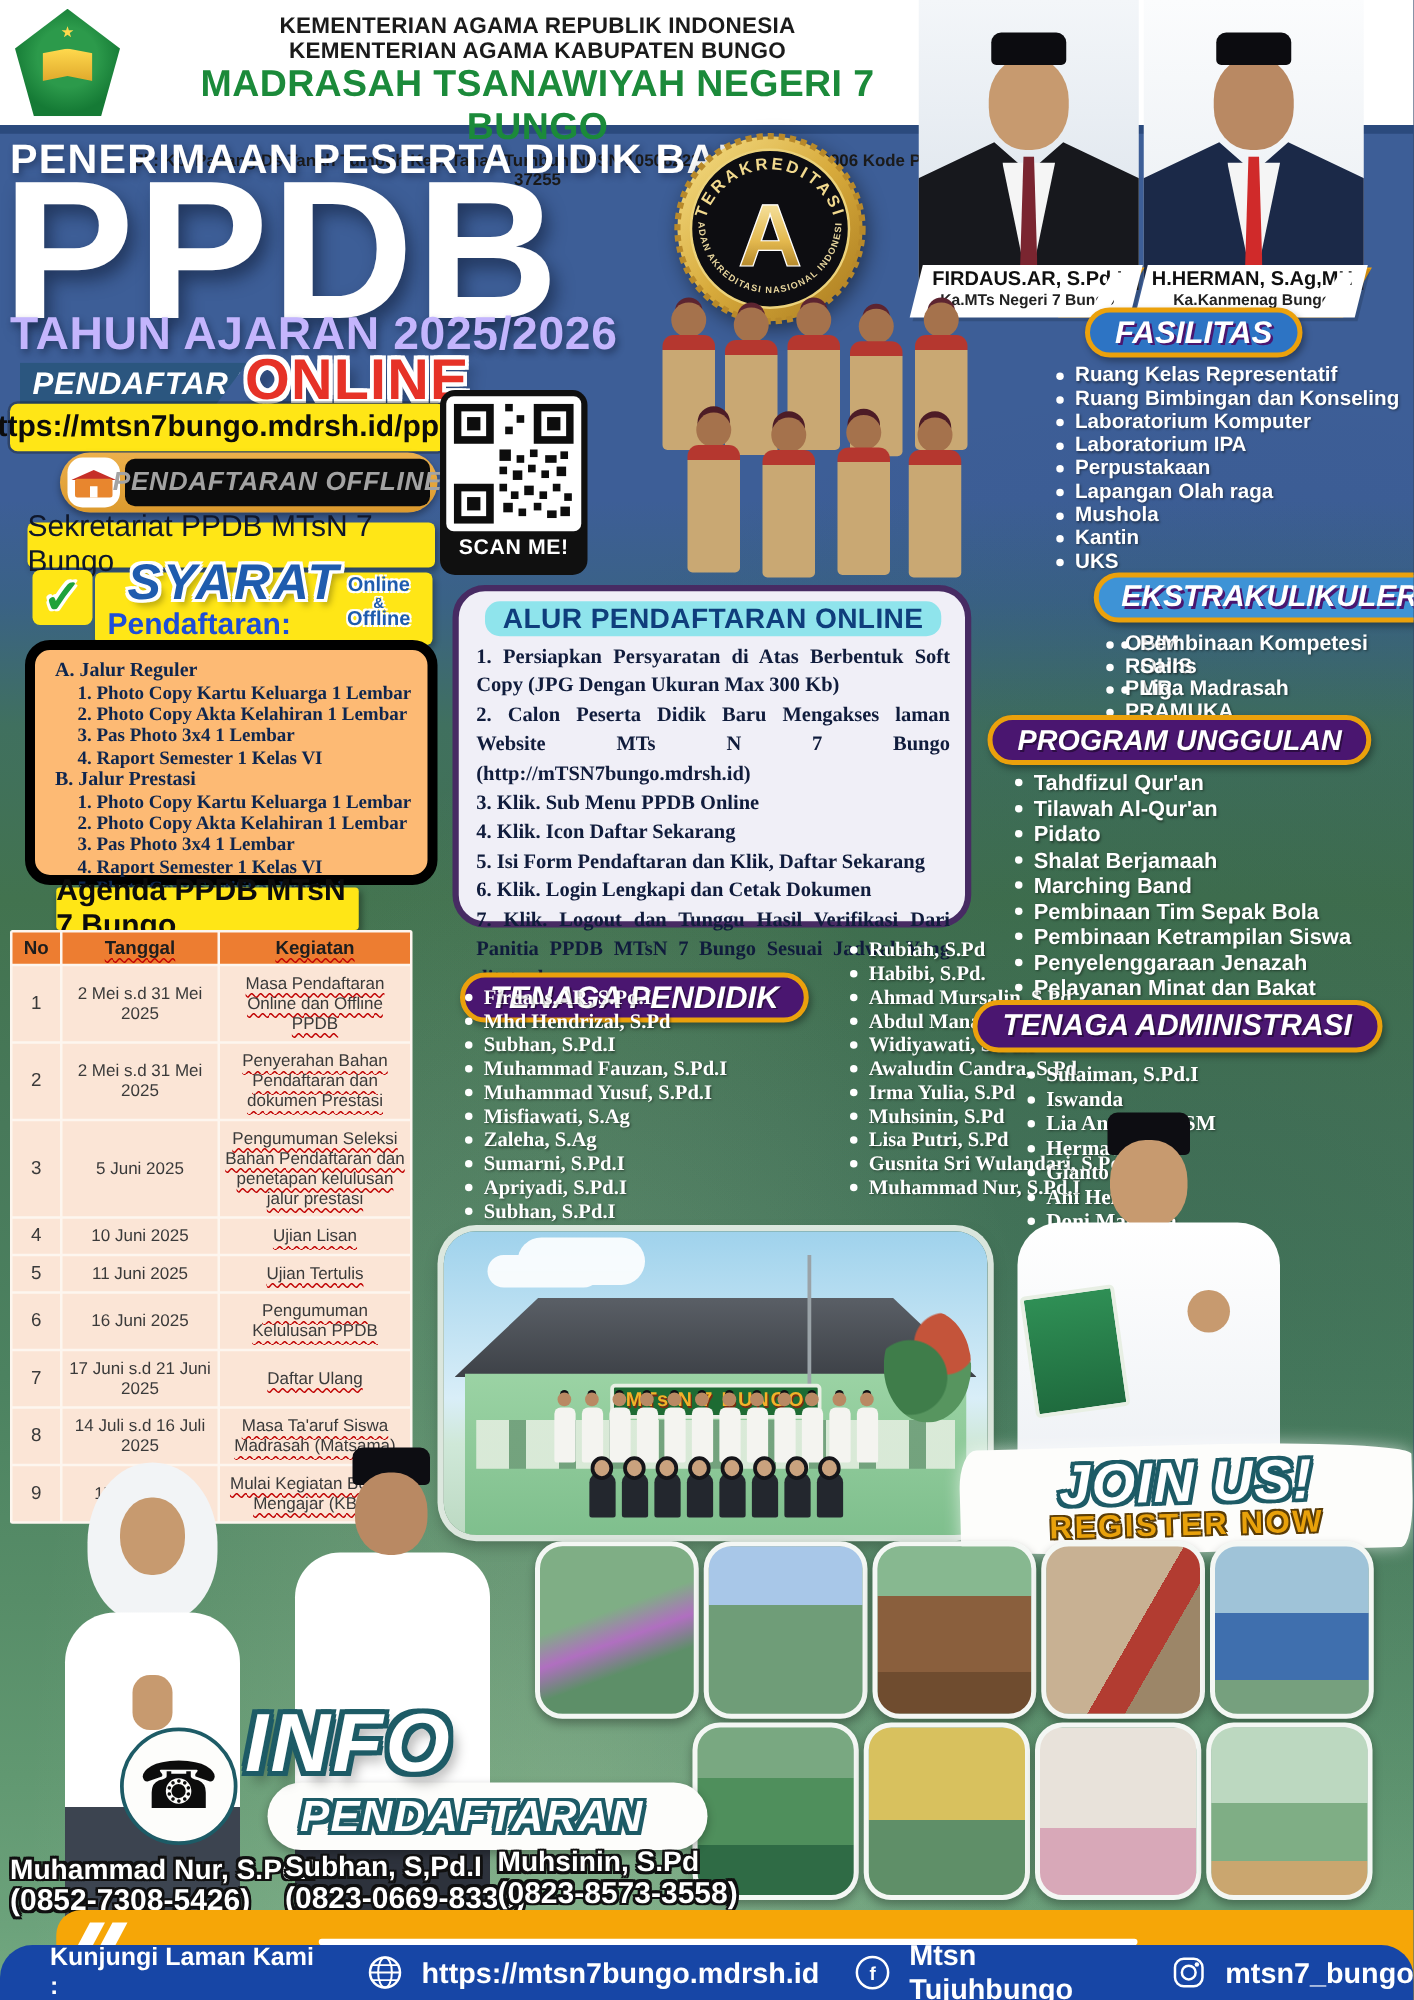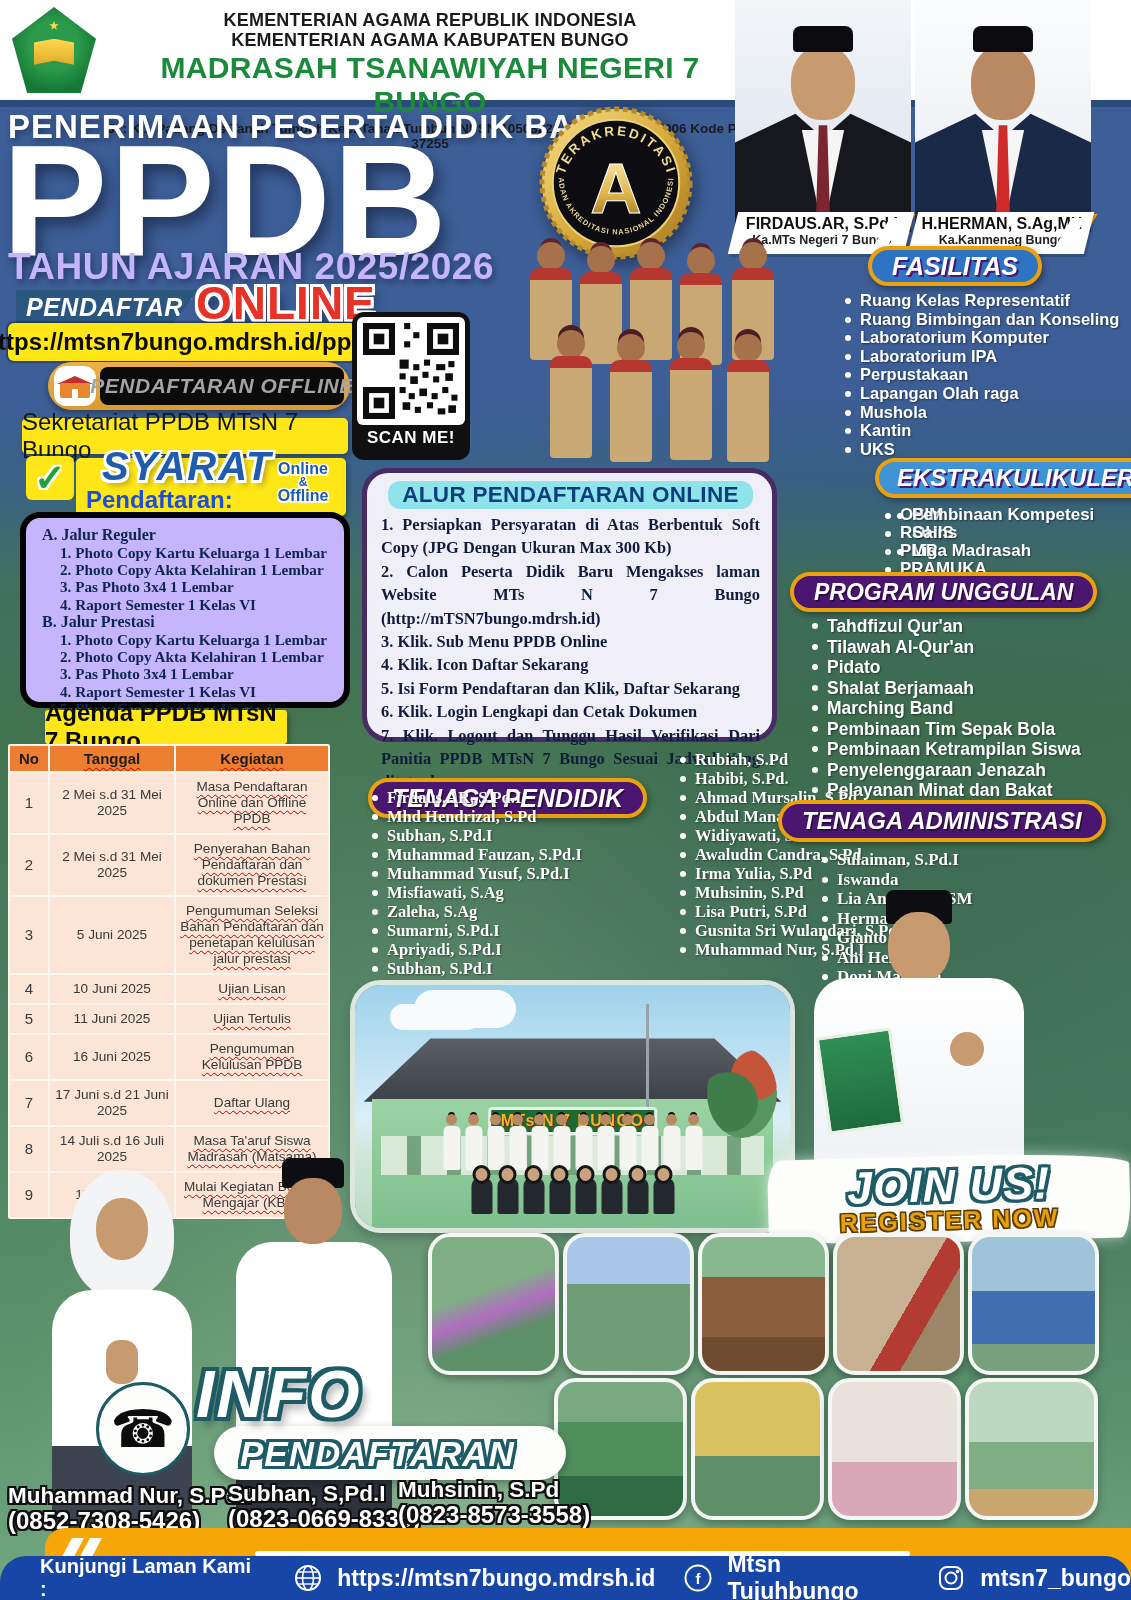"A. Jalur Reguler" .reqbox { background: #c4b5fd -> #fdba74; border: 6px solid #000000 -> 8px solid #000000 }
